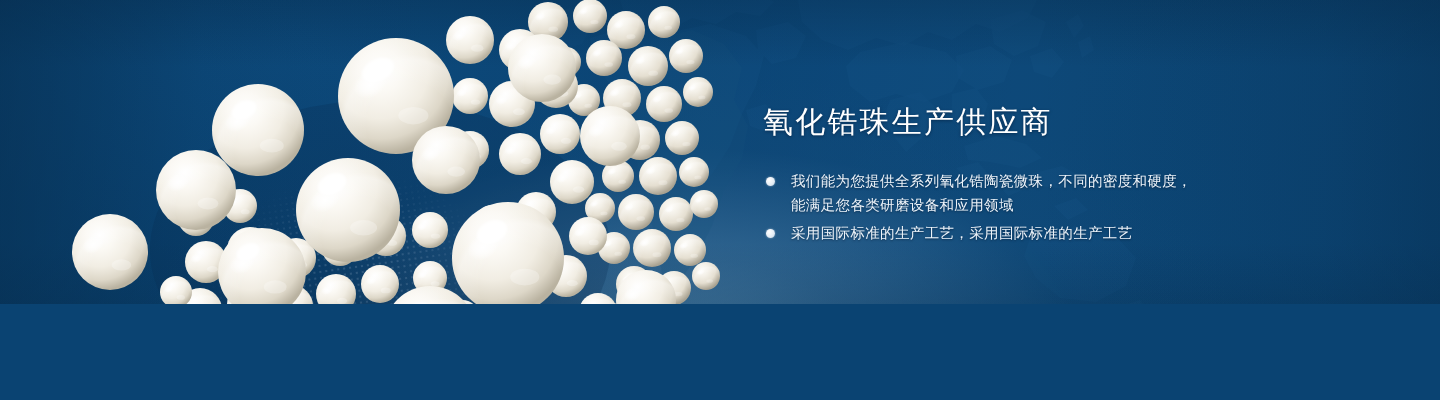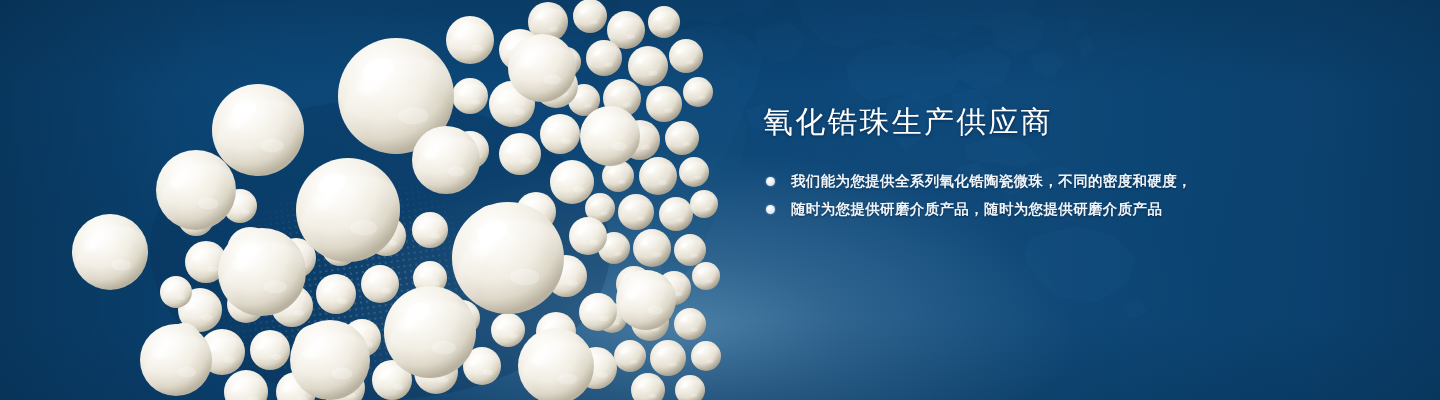"氧化锆珠生产供应商" .banner { height: 400px -> 304px }
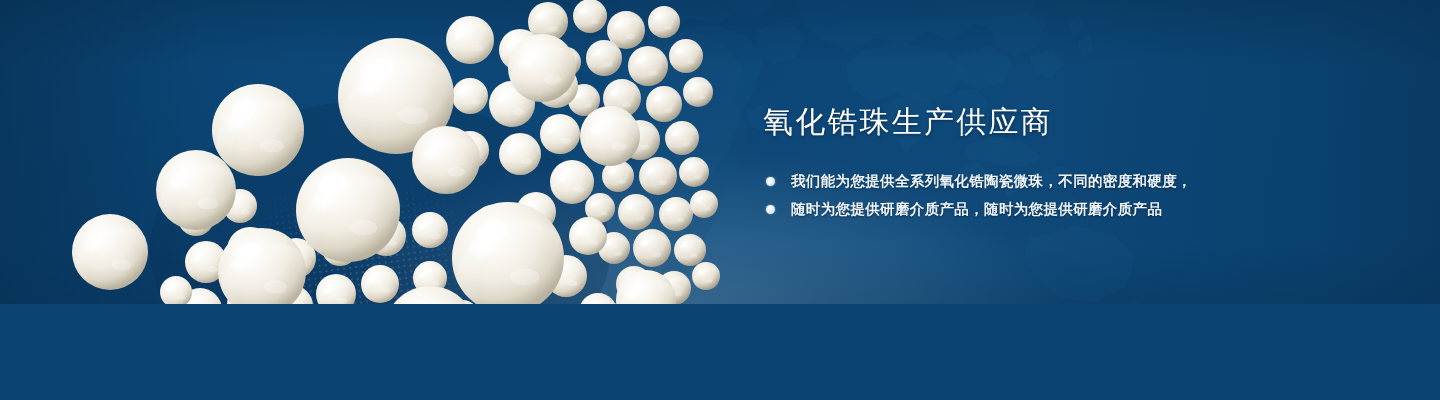"我们能为您提供全系列氧化锆陶瓷微珠，不同的密度和硬度，" .bullet .line { font-weight: bold -> none }
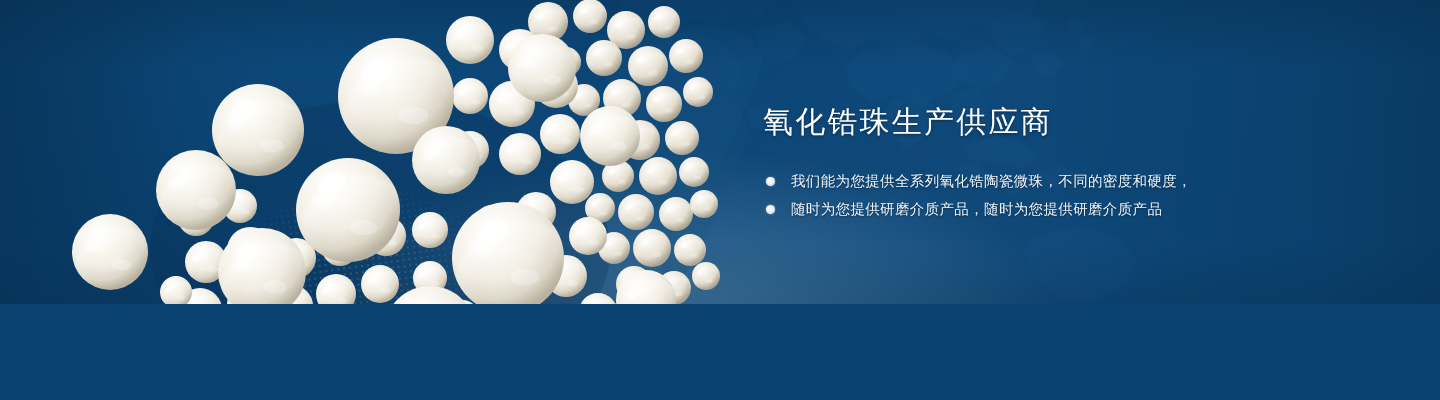"能满足您各类研磨设备和应用领域" span.line { html: none -> <span>能满足您各类研磨设备和应用领域</span> }
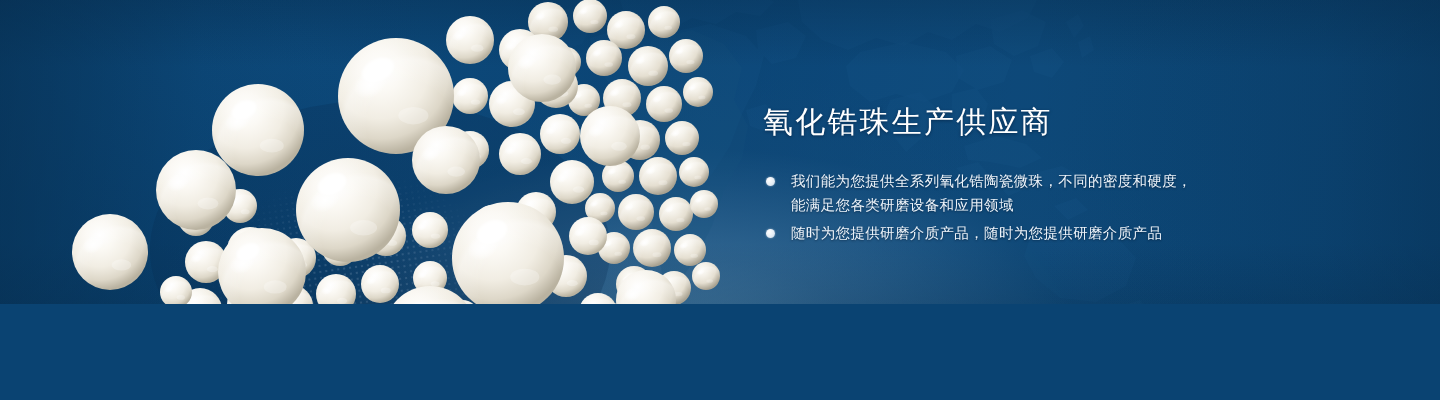"随时为您提供研磨介质产品，随时为您提供研磨介质产品" span.line { text: 随时为您提供研磨介质产品，随时为您提供研磨介质产品 -> 采用国际标准的生产工艺，采用国际标准的生产工艺 }
